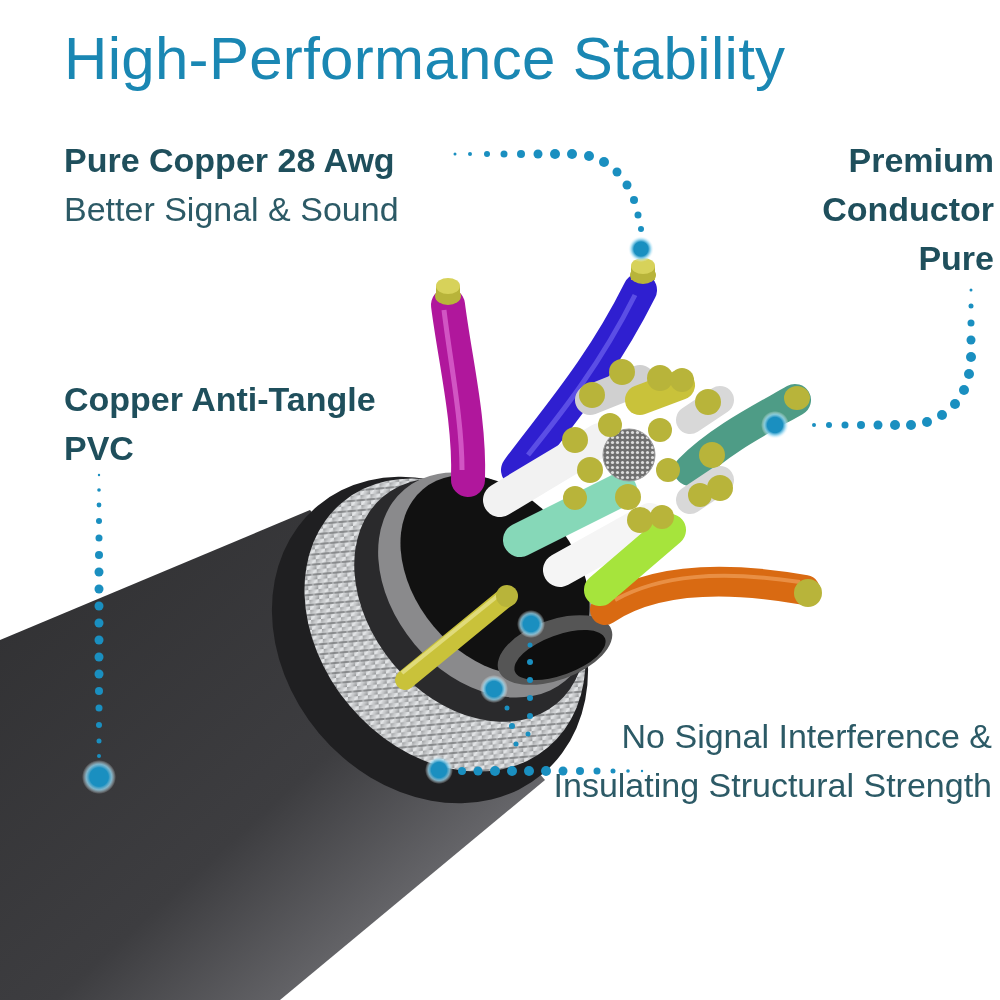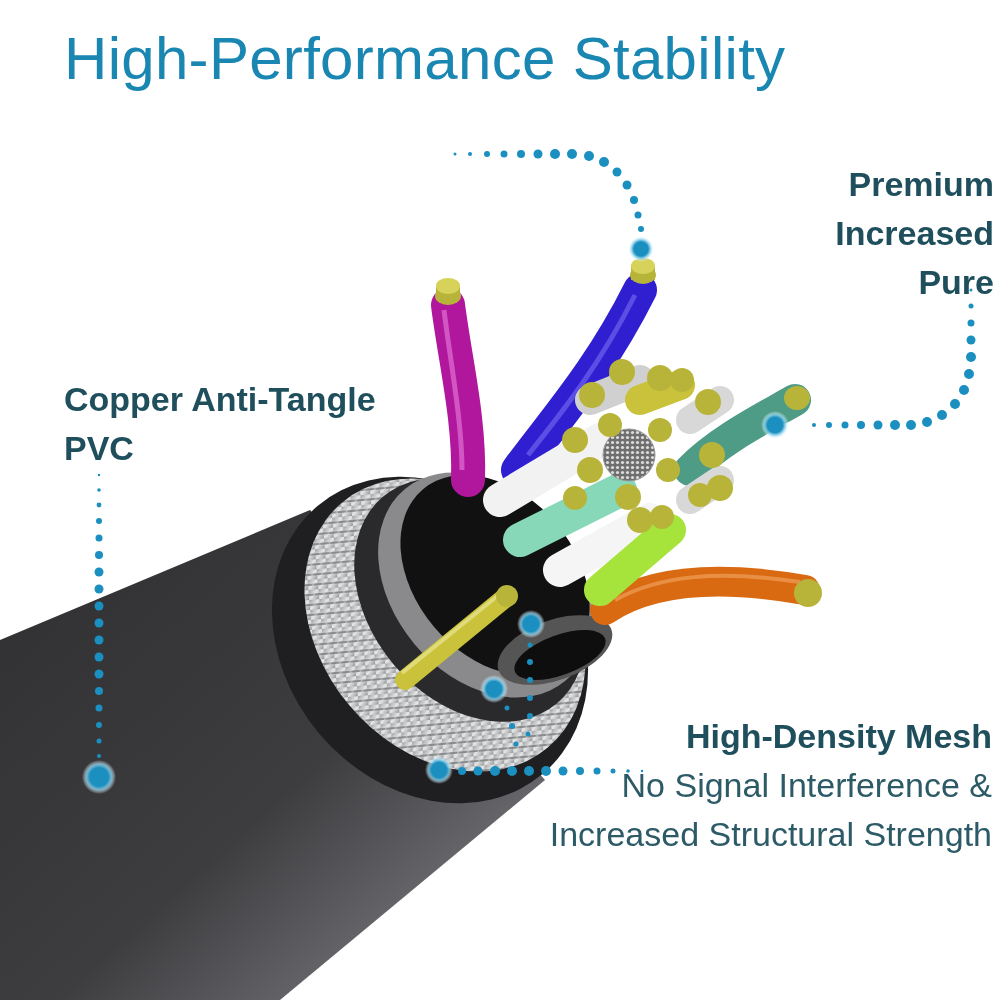"Pure Copper 28 Awg" span.b { html: none -> <span>Pure Copper 28 Awg</span> }
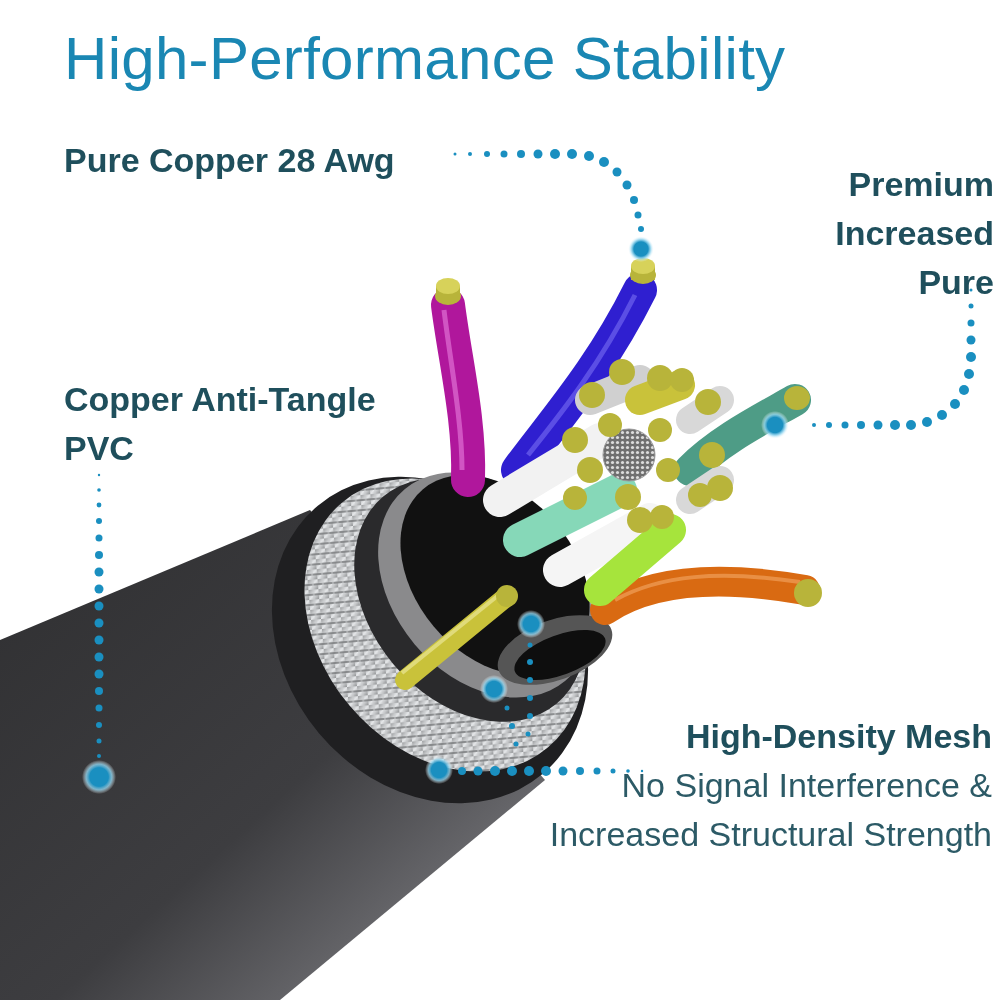"Premium" #lbl-insulating { margin-top: 24px -> none }
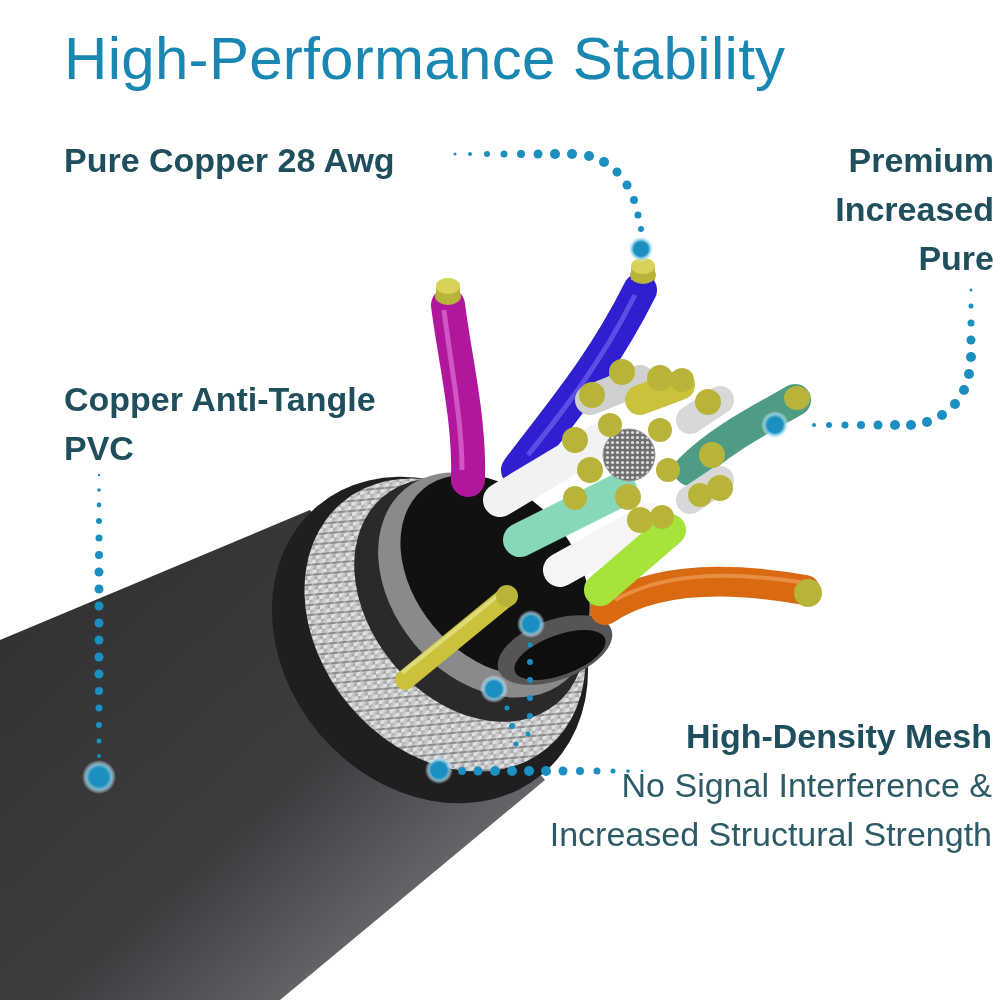"Better Signal & Sound" span.r { html: none -> <span>Better Signal &amp; Sound</span> }
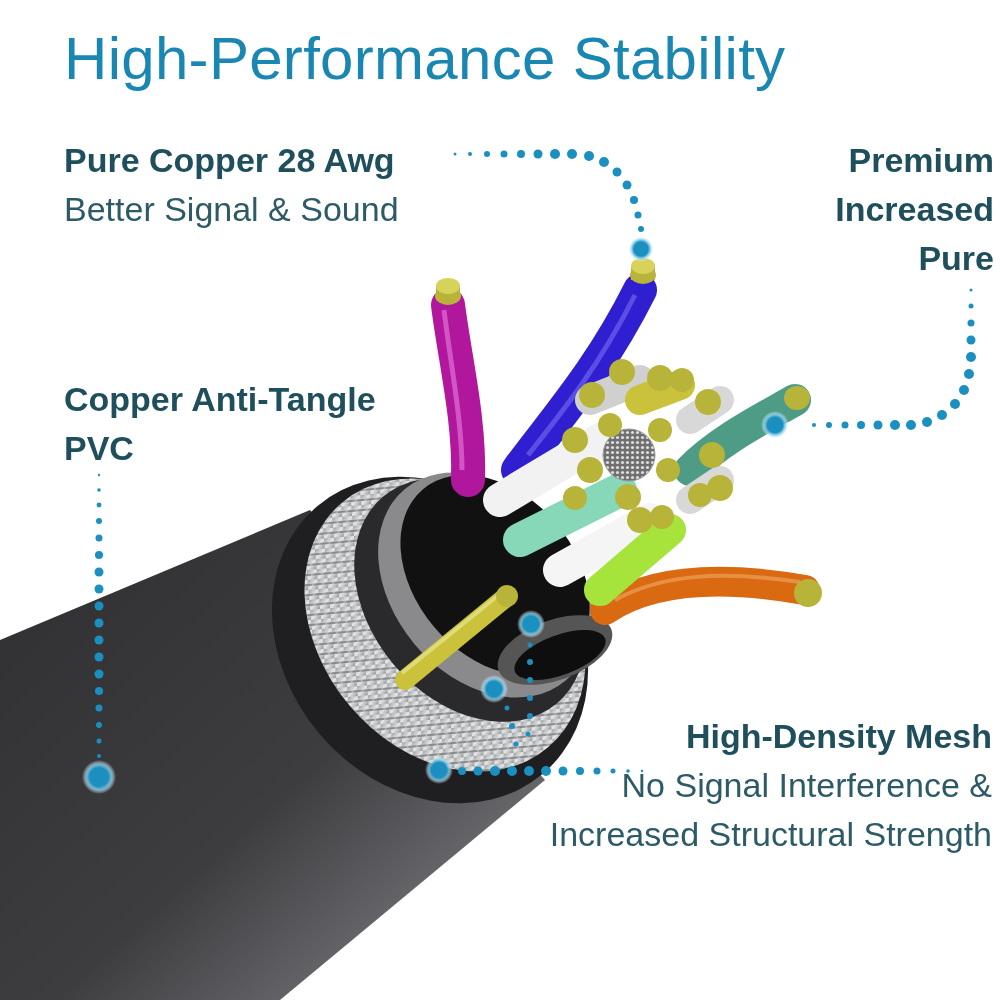"Increased" span.b { text: Increased -> Conductor }
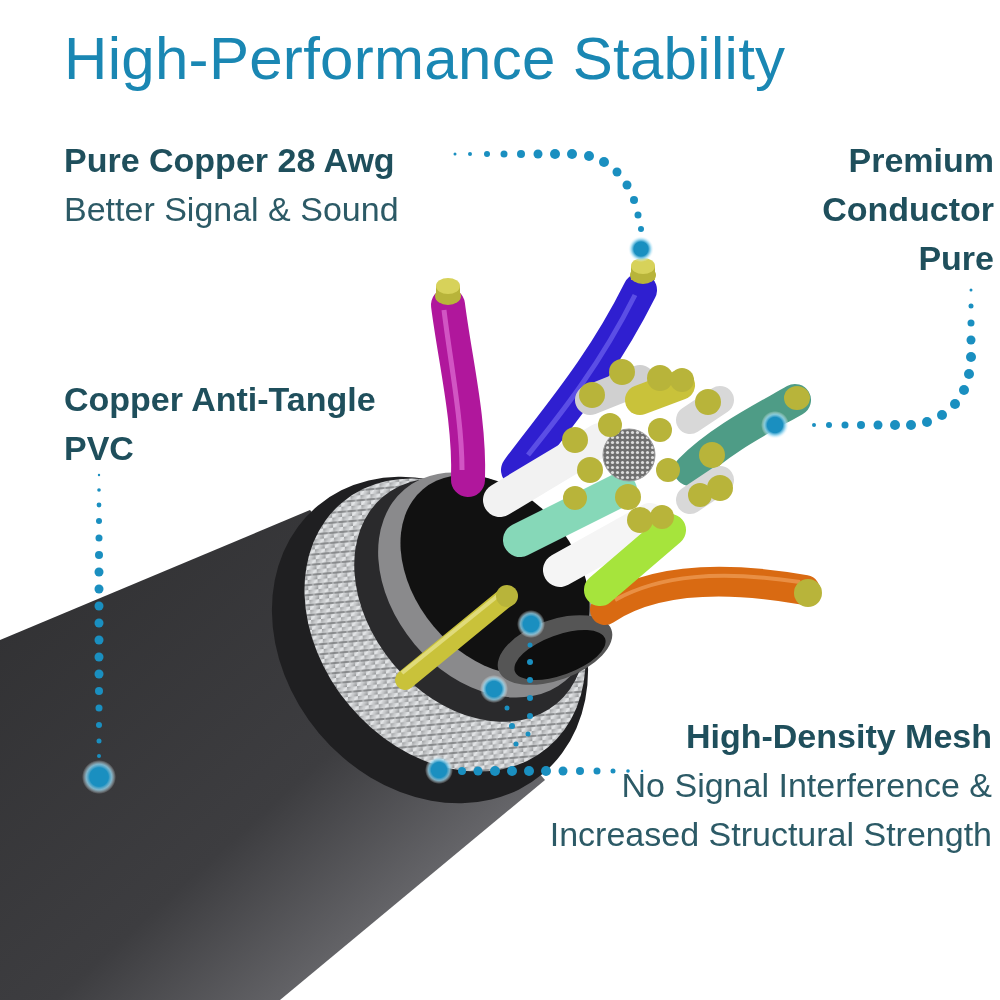"High-Density Mesh" span.b { html: <span>High-Density Mesh</span> -> none }
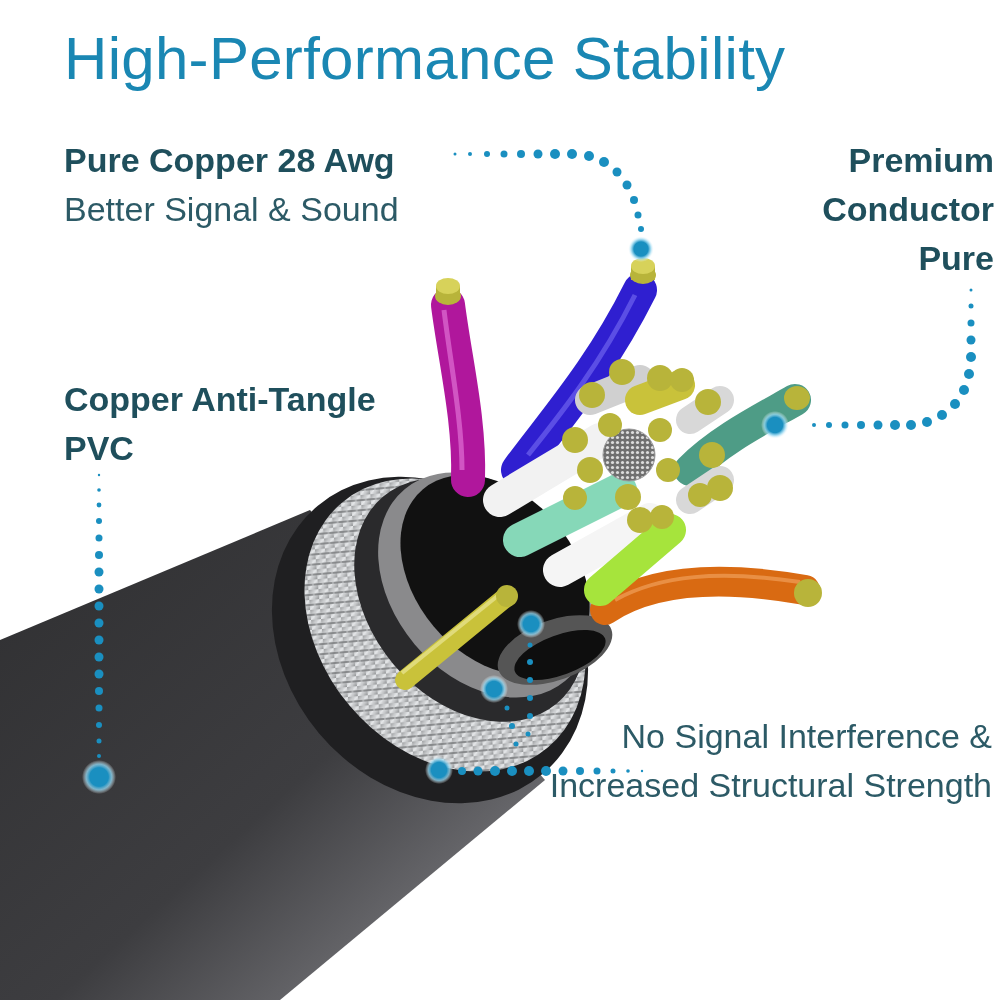"Increased Structural Strength" span.r { text: Increased -> Insulating }
